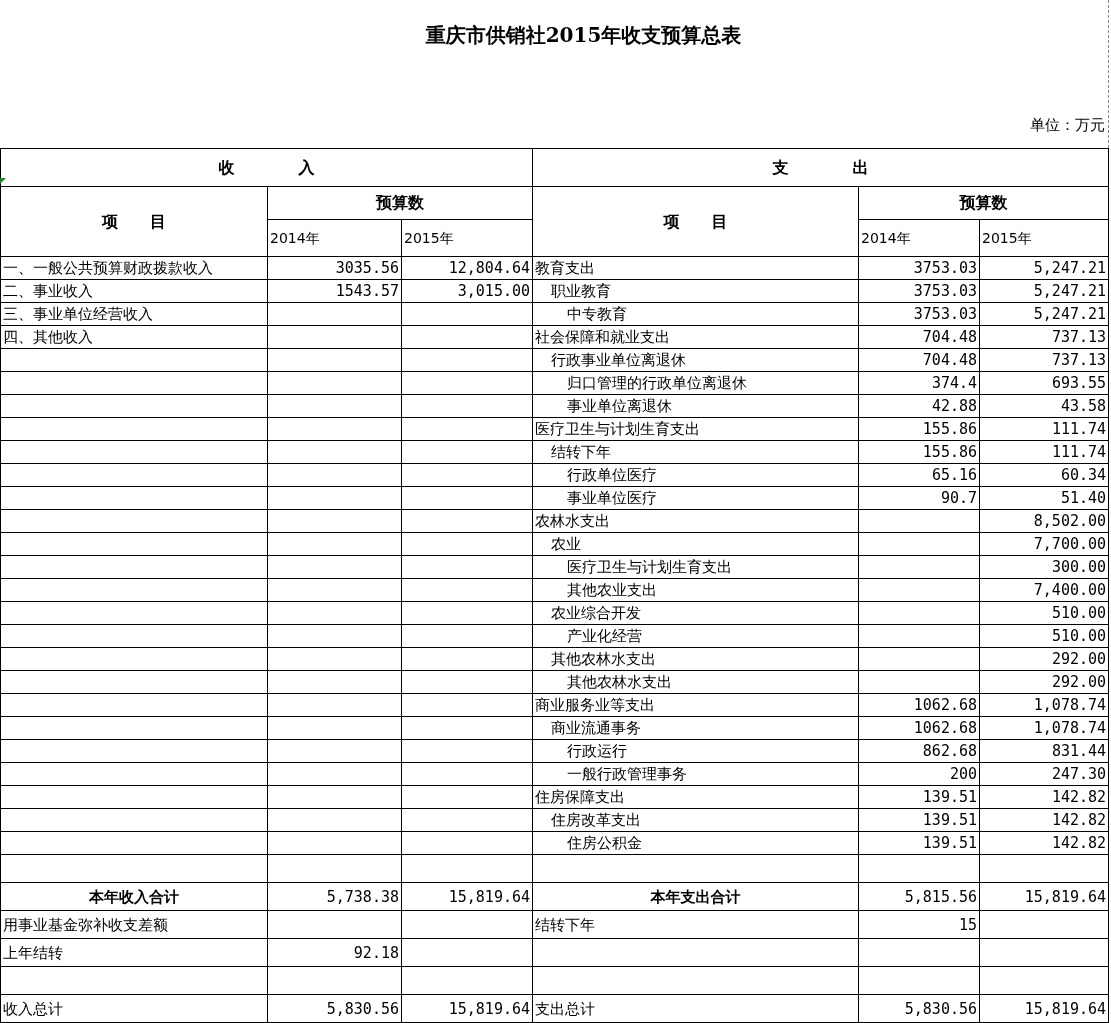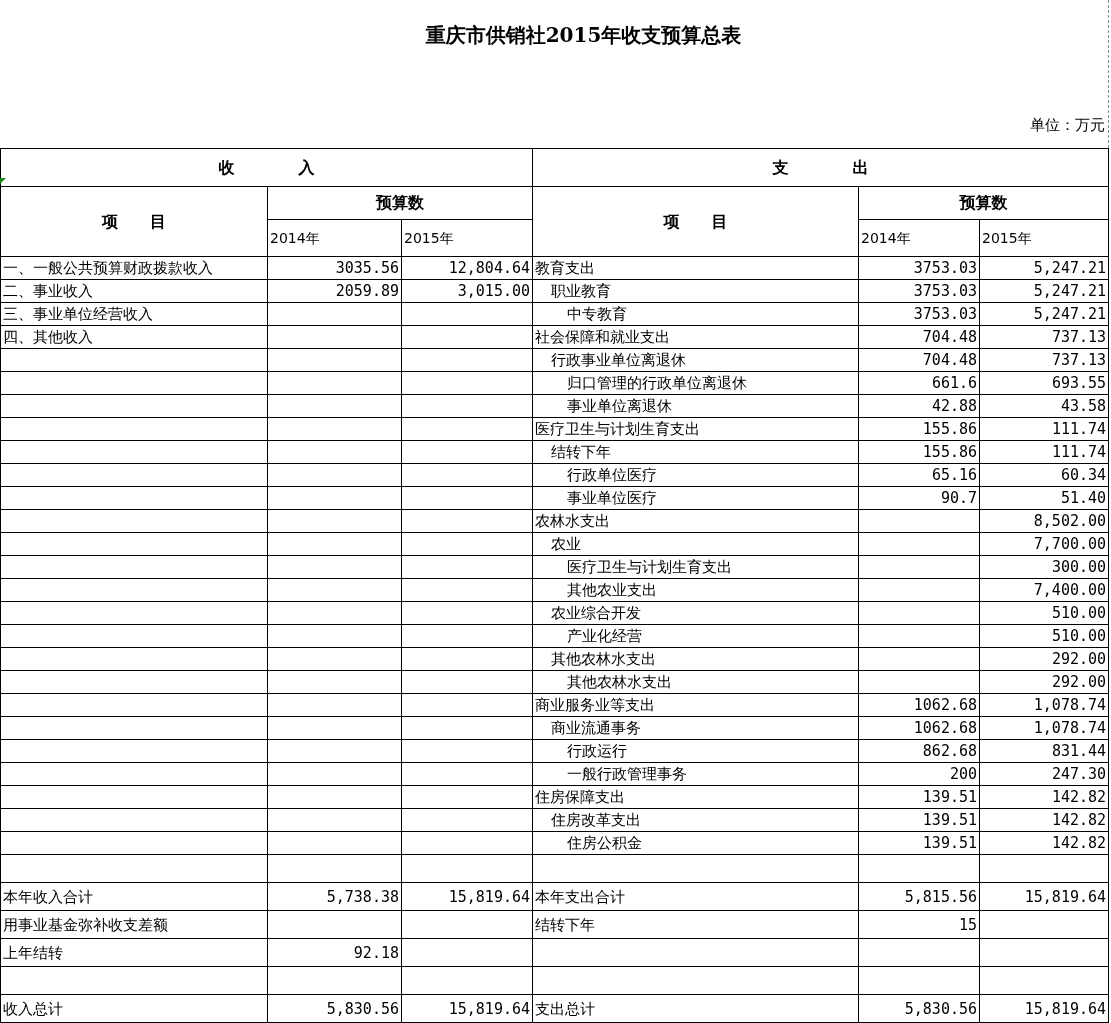"2059.89" td.num { text: 2059.89 -> 1543.57 }
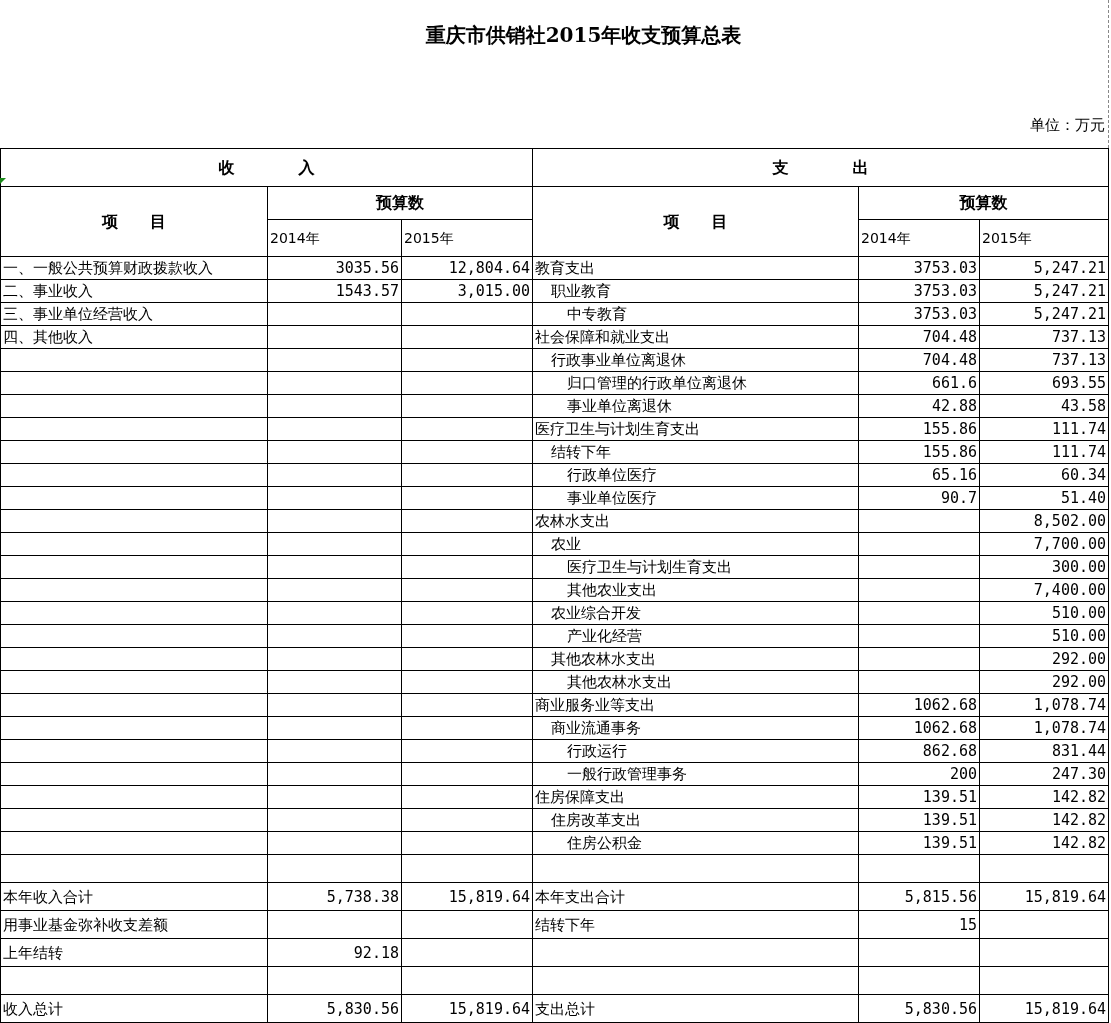"661.6" td.num { text: 661.6 -> 374.4 }
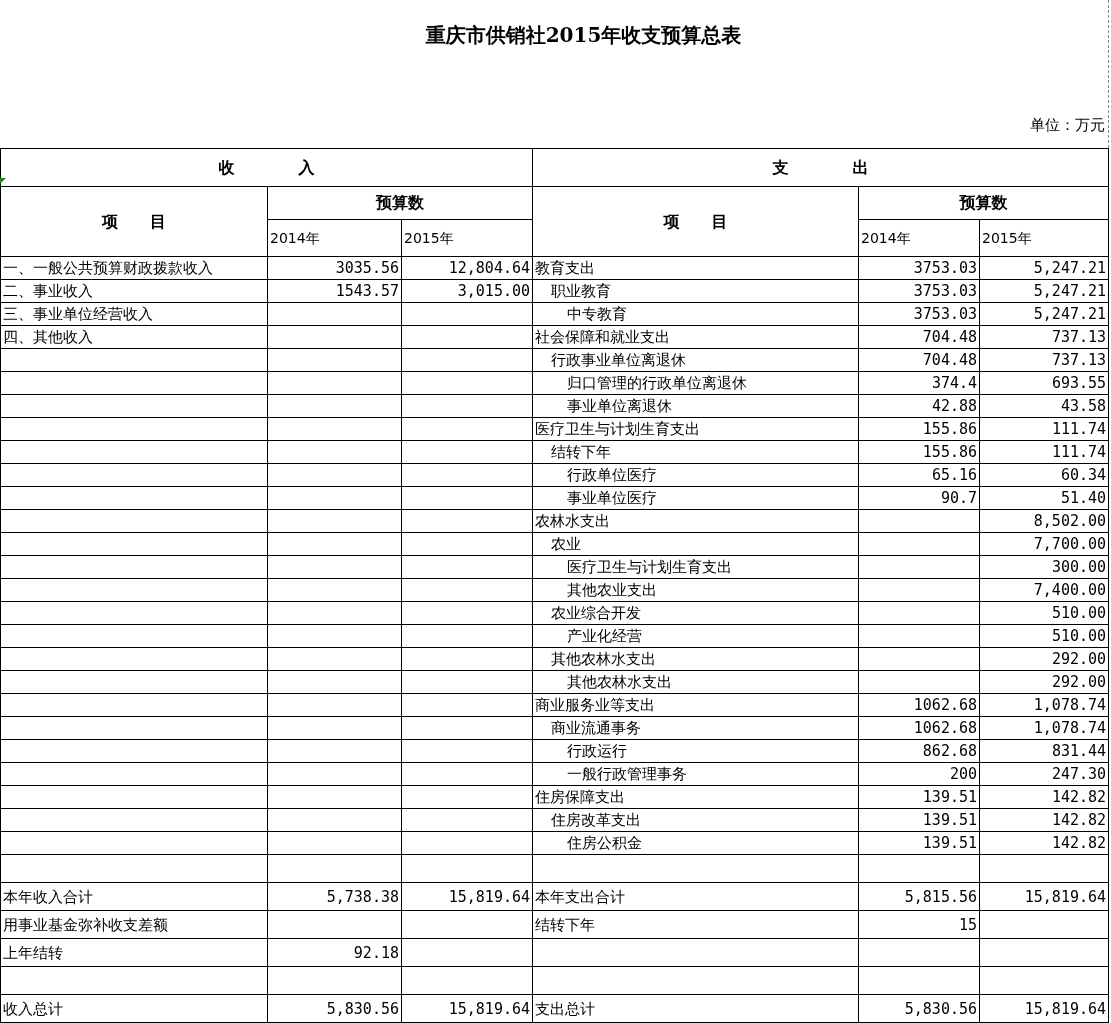"本年收入合计" td.center { font-weight: none -> bold; text-align: left -> center }
